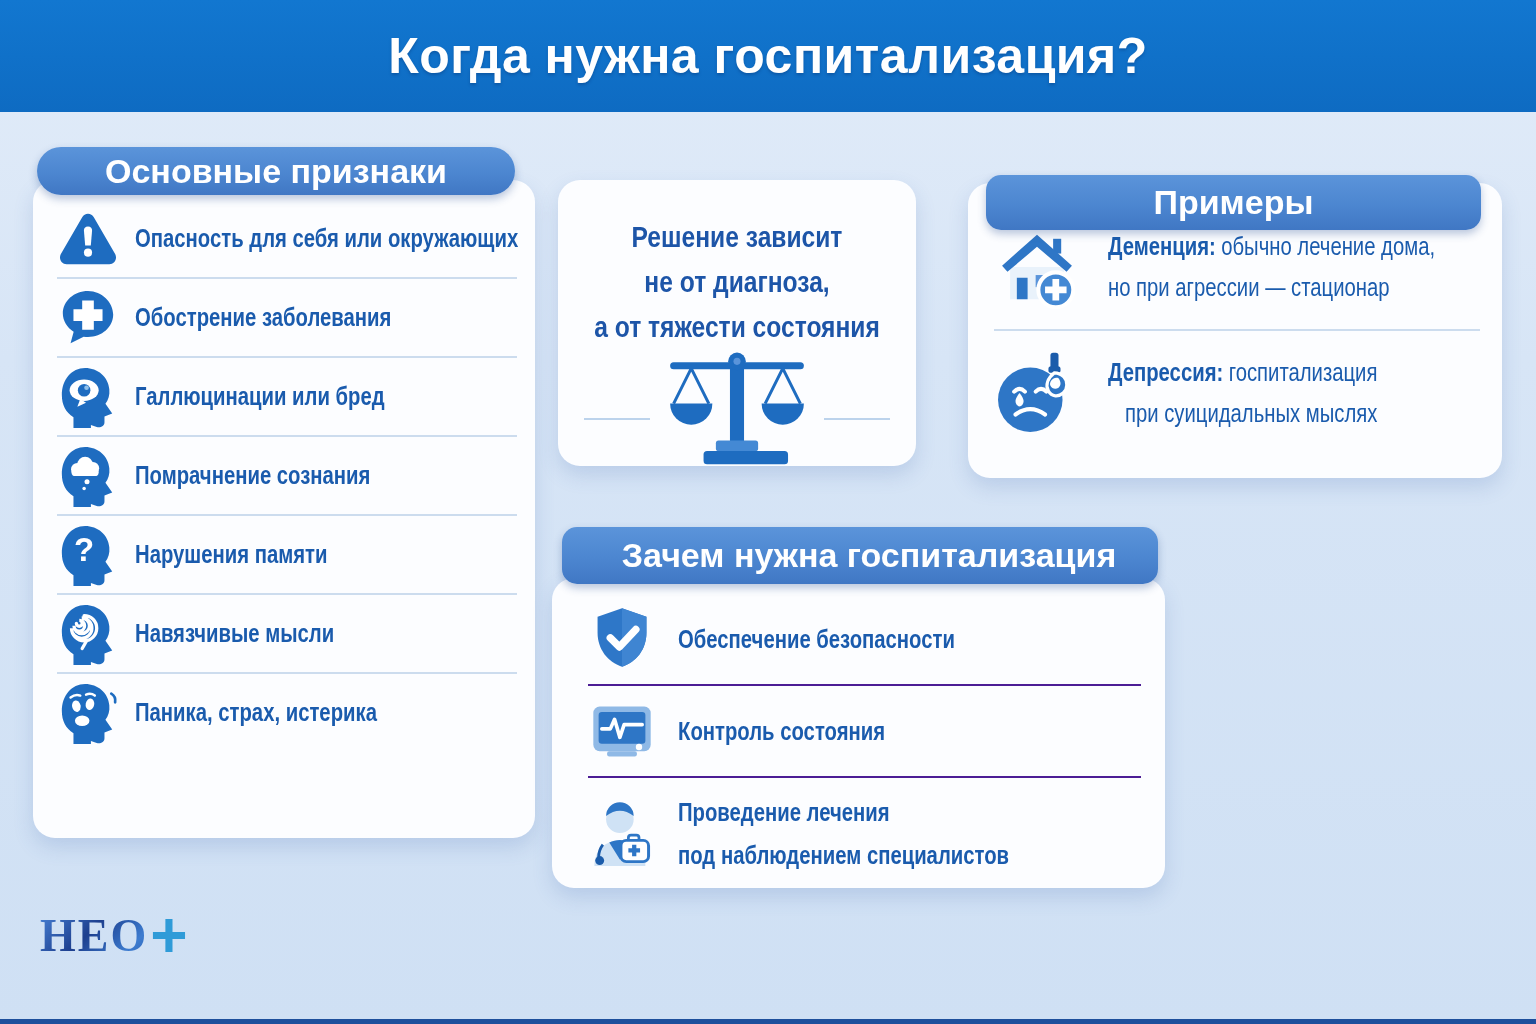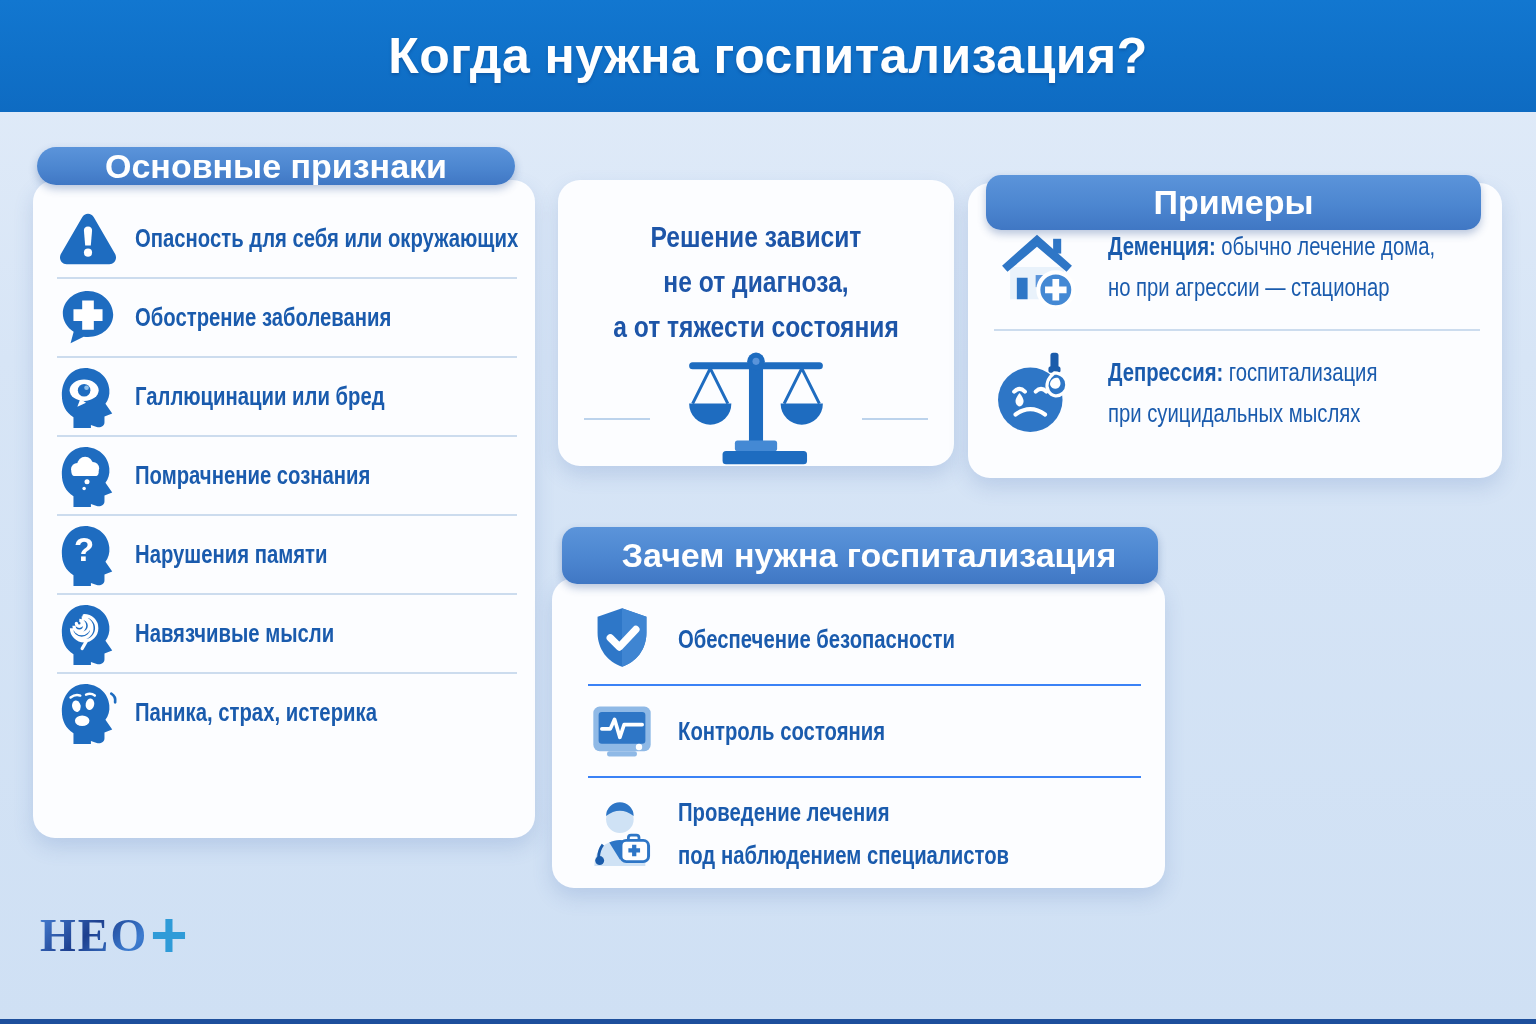"Основные признаки" div.banner { height: 38px -> 48px }
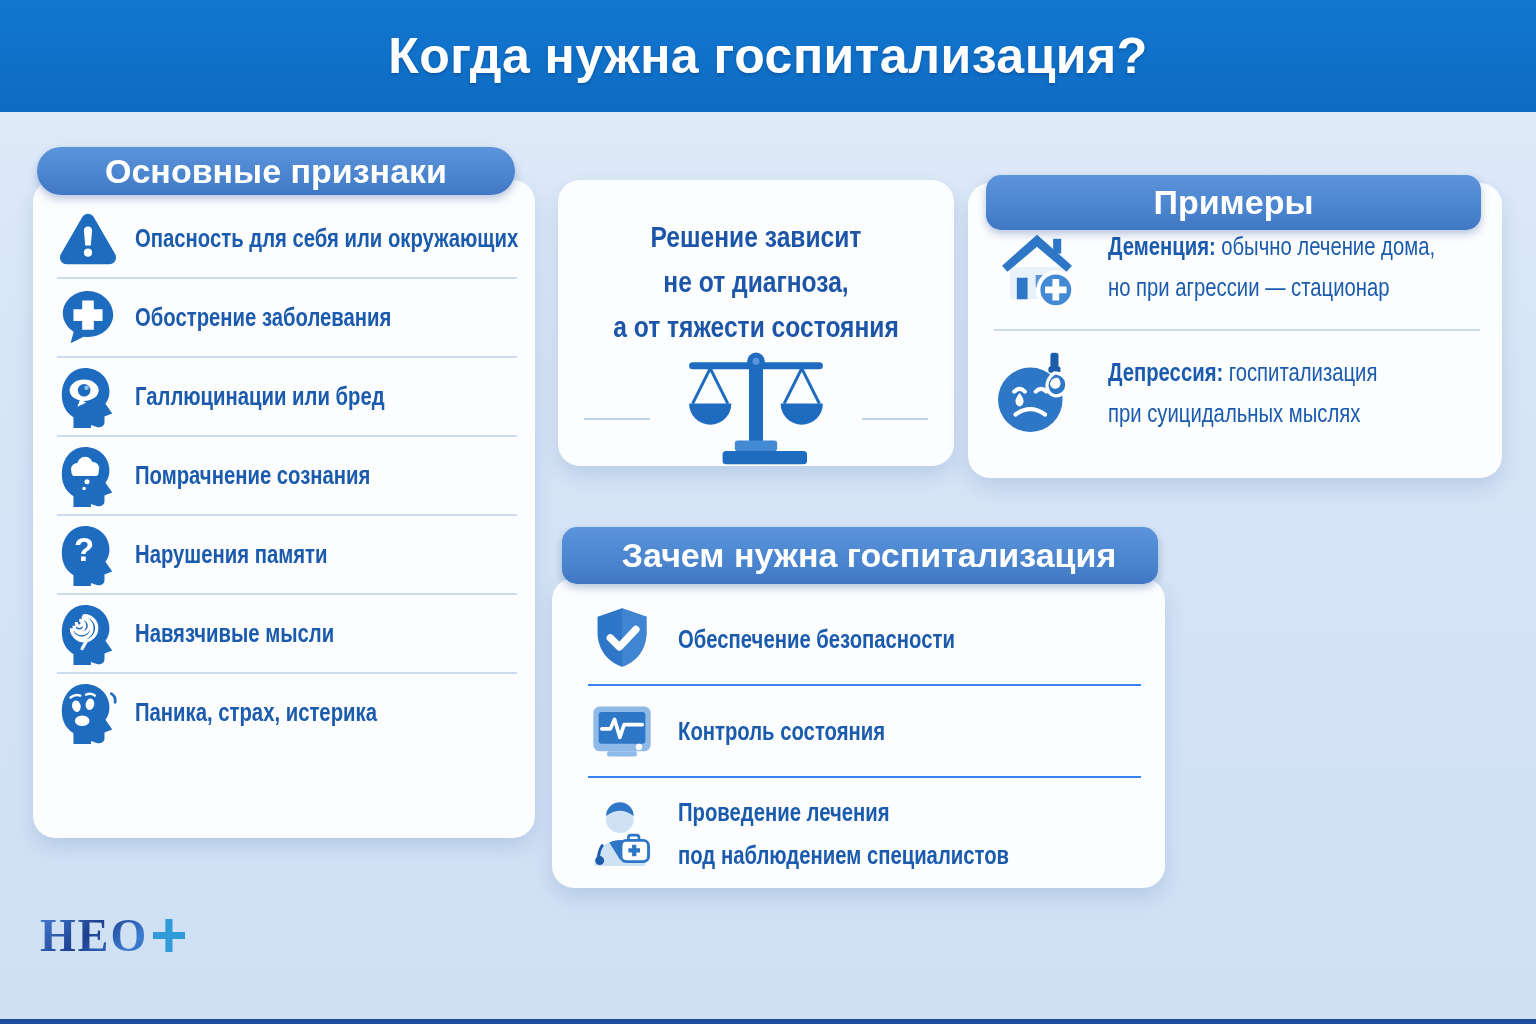"Решение зависит" .decision-card { width: 396px -> 358px }
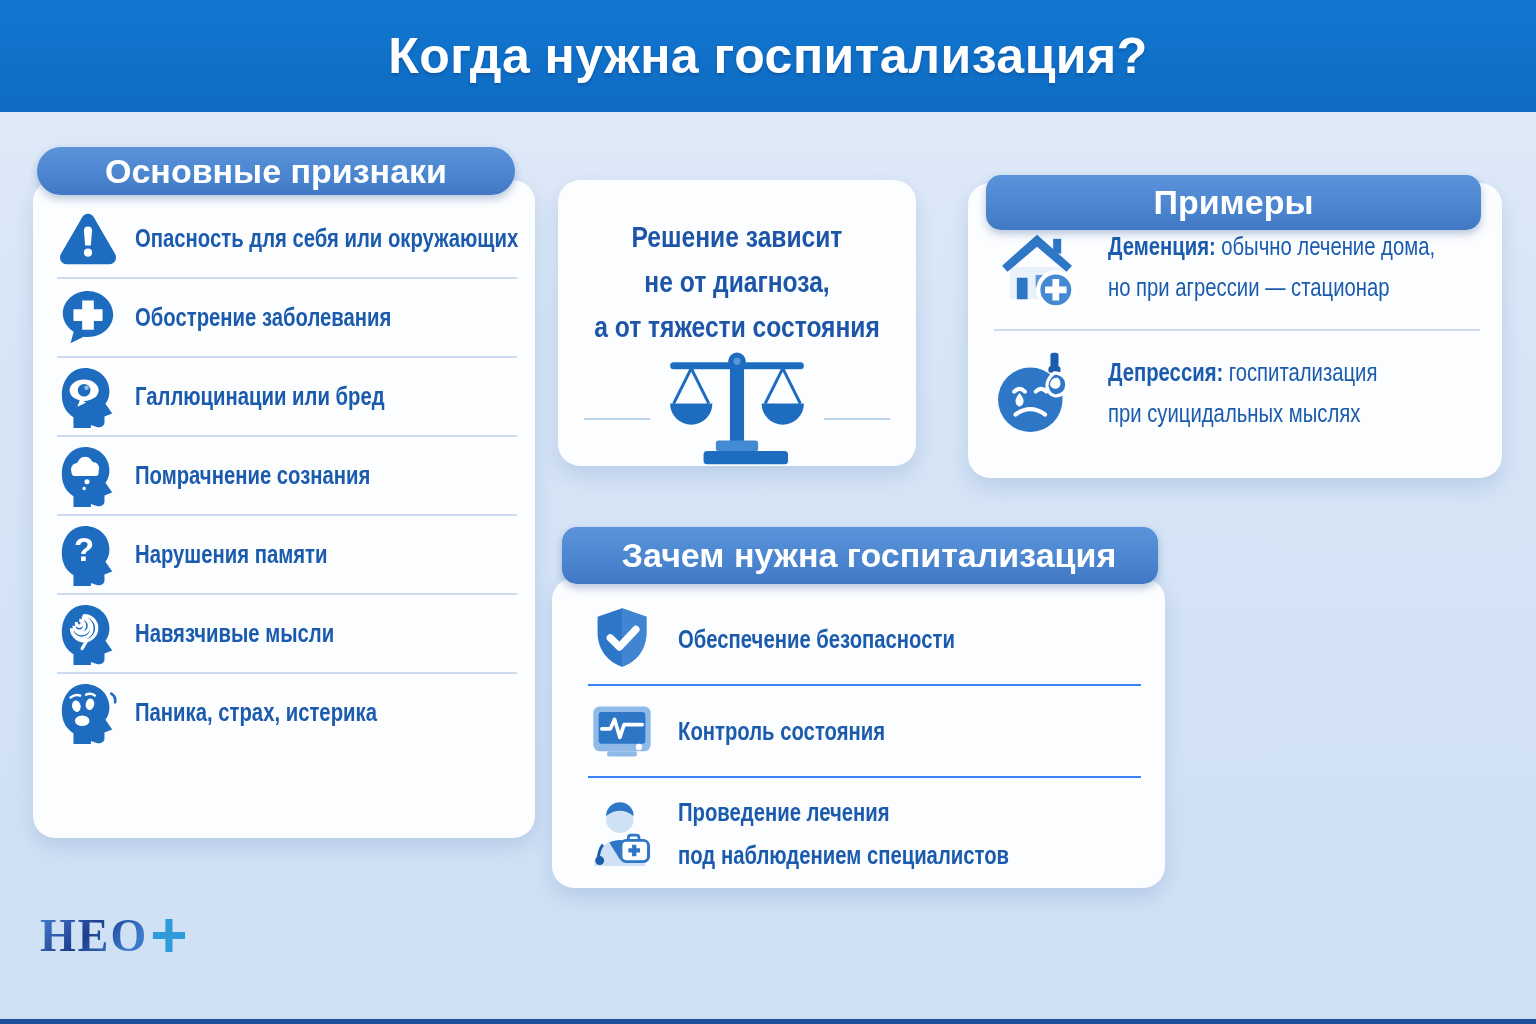"Депрессия: госпитализация" .ex-row:last-child { text-align: none -> right }
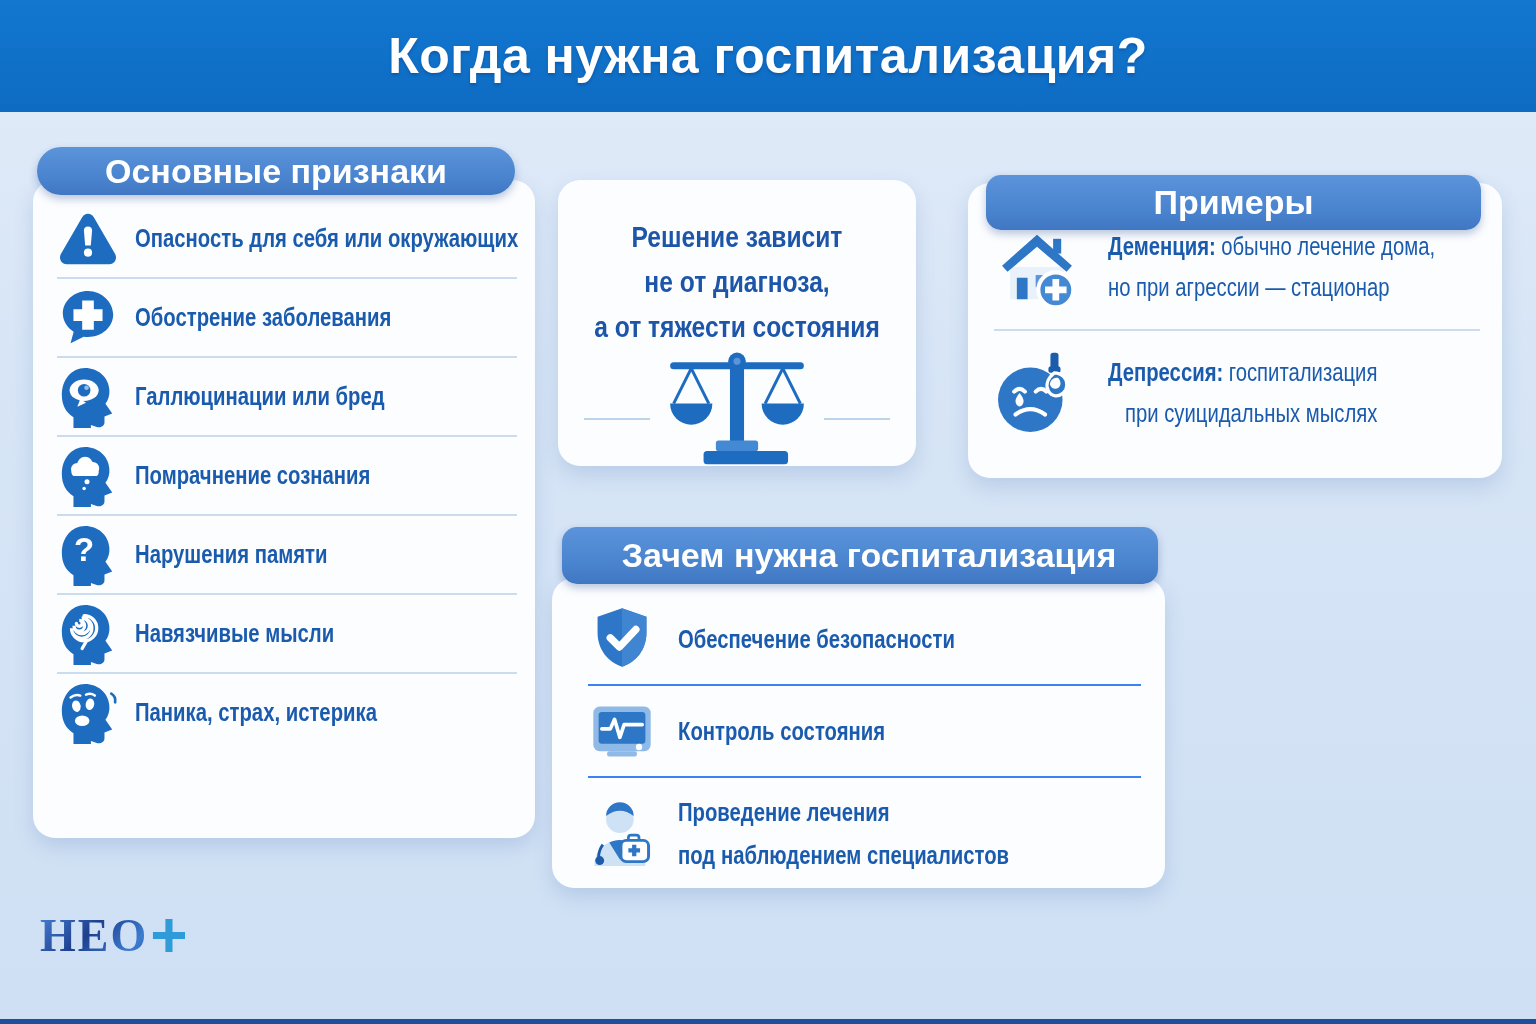"Обеспечение безопасности" .pp-row { border-bottom: 2px solid #3b82f6 -> 2px solid #4c1d95 }
